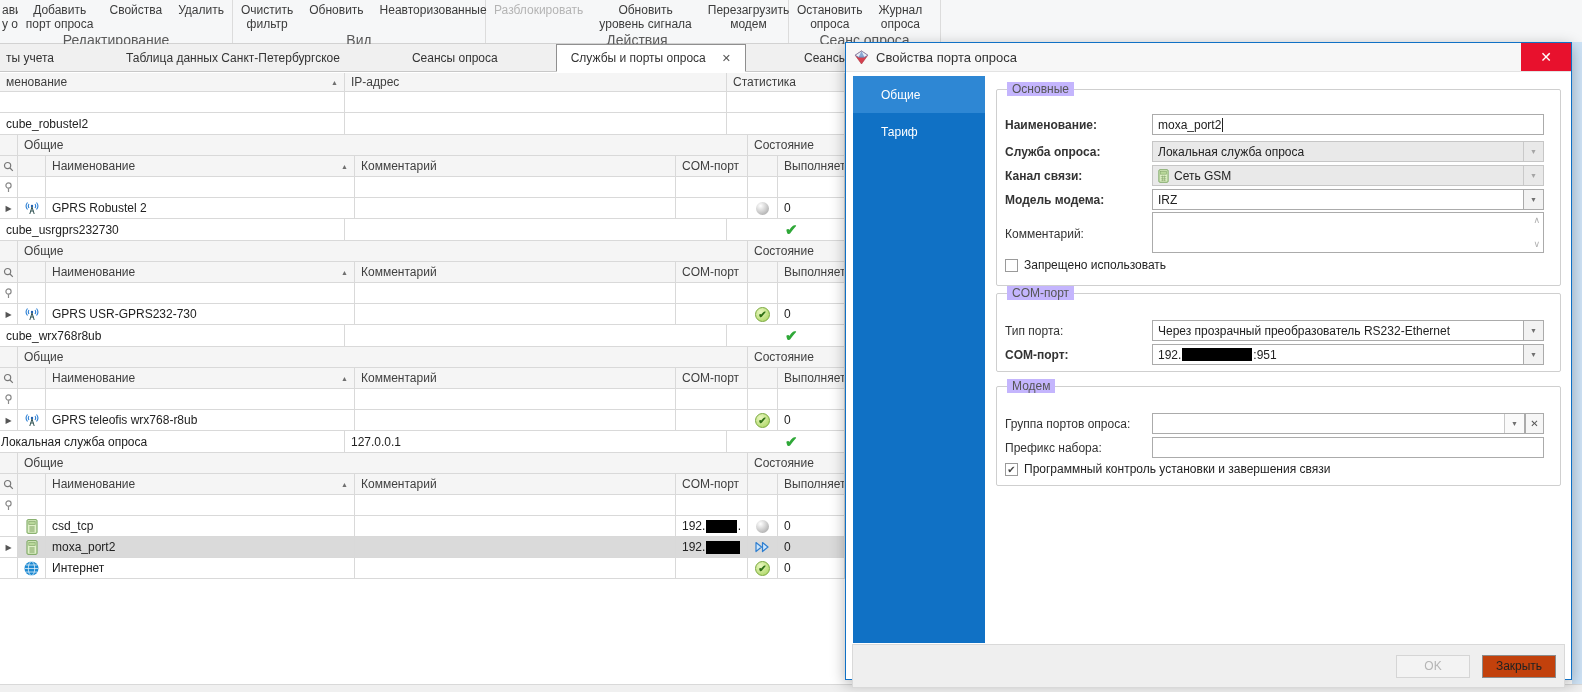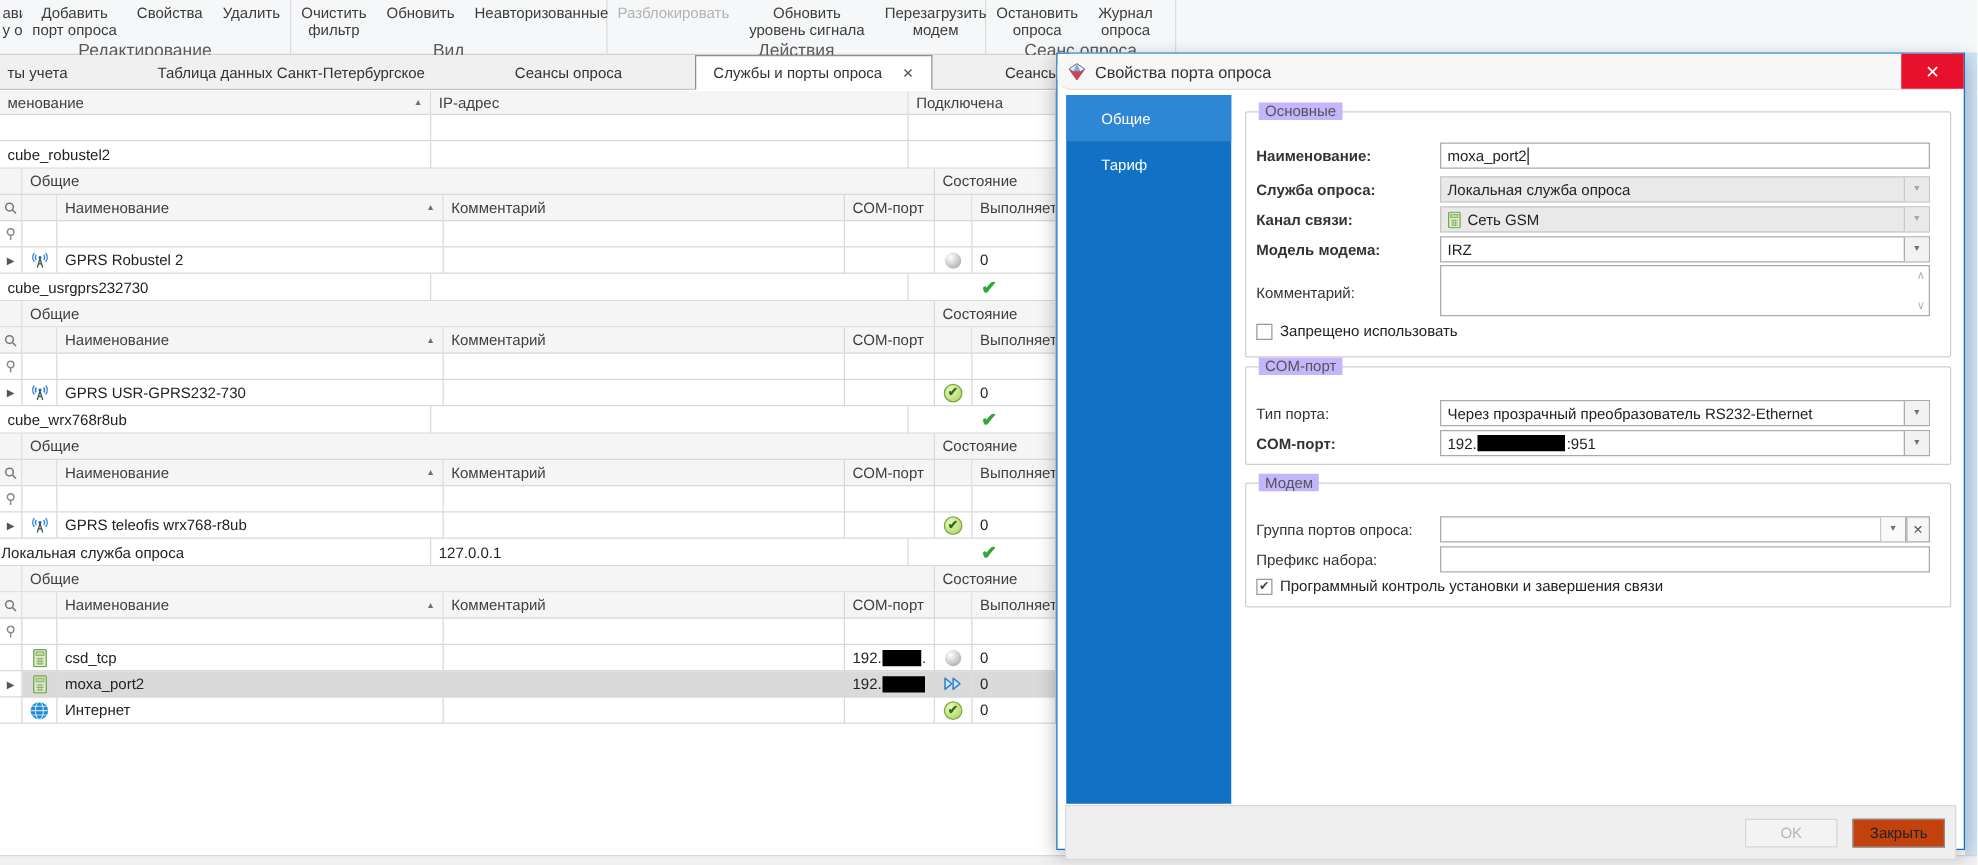"Свойства порта опроса" .d-title { border-radius: 11px -> none }
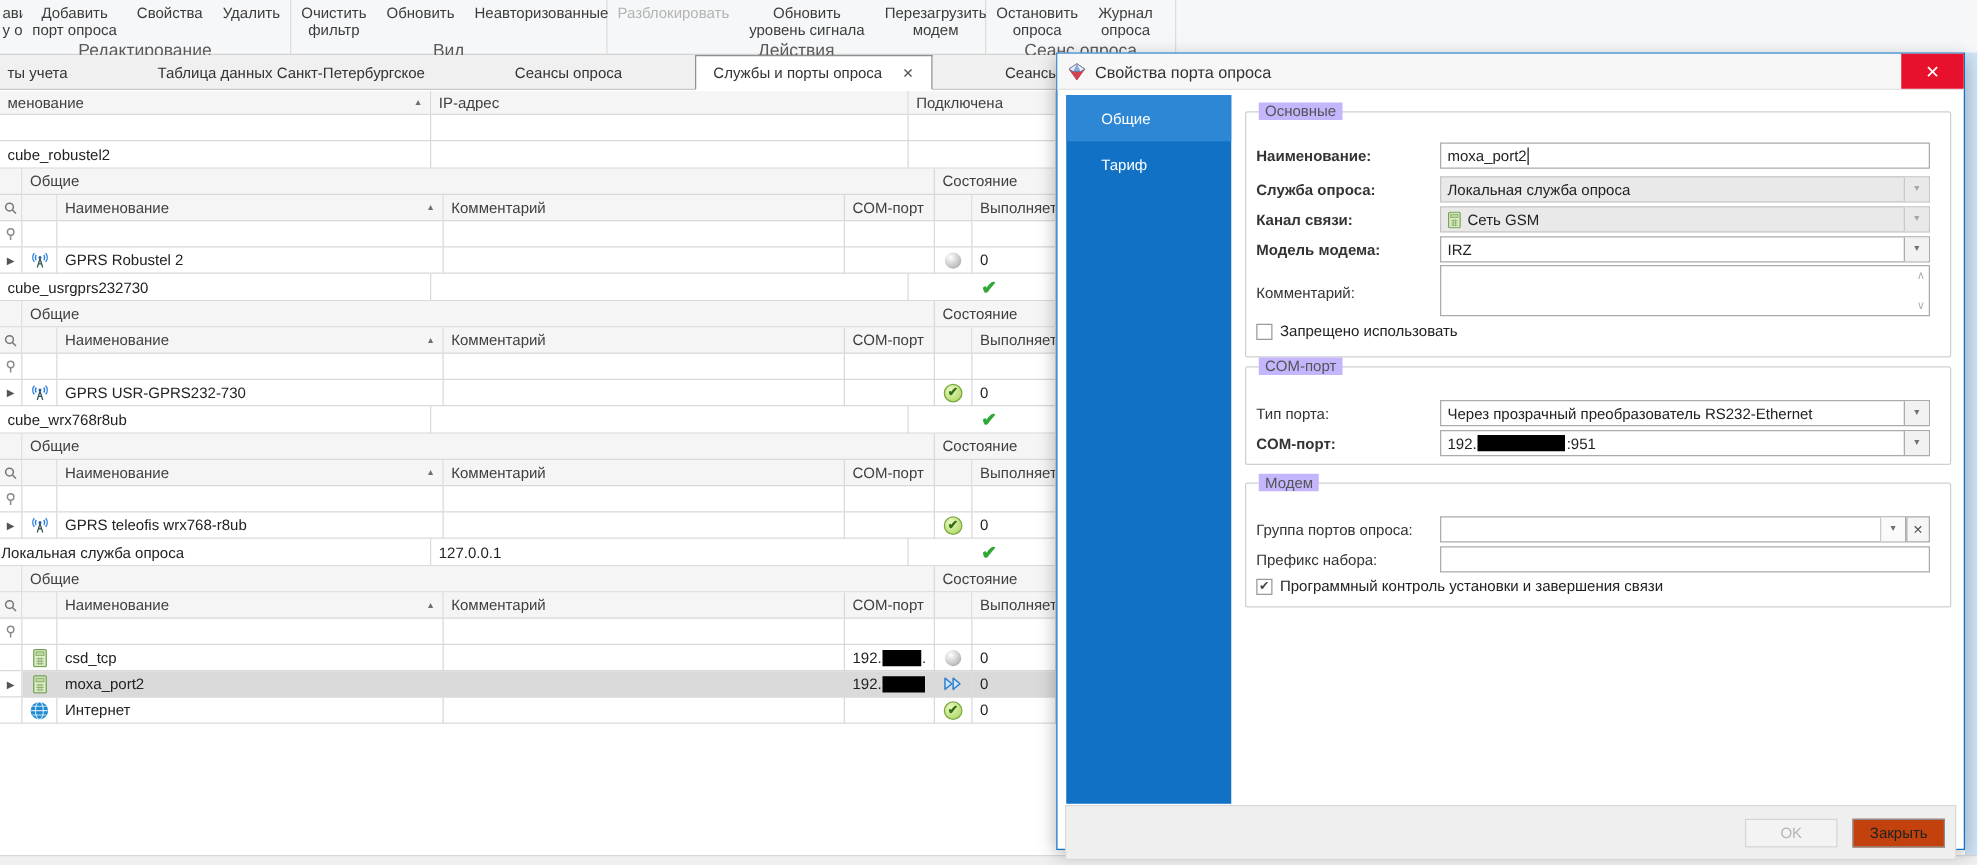"Подключена" span { text: Подключена -> Статистика }
